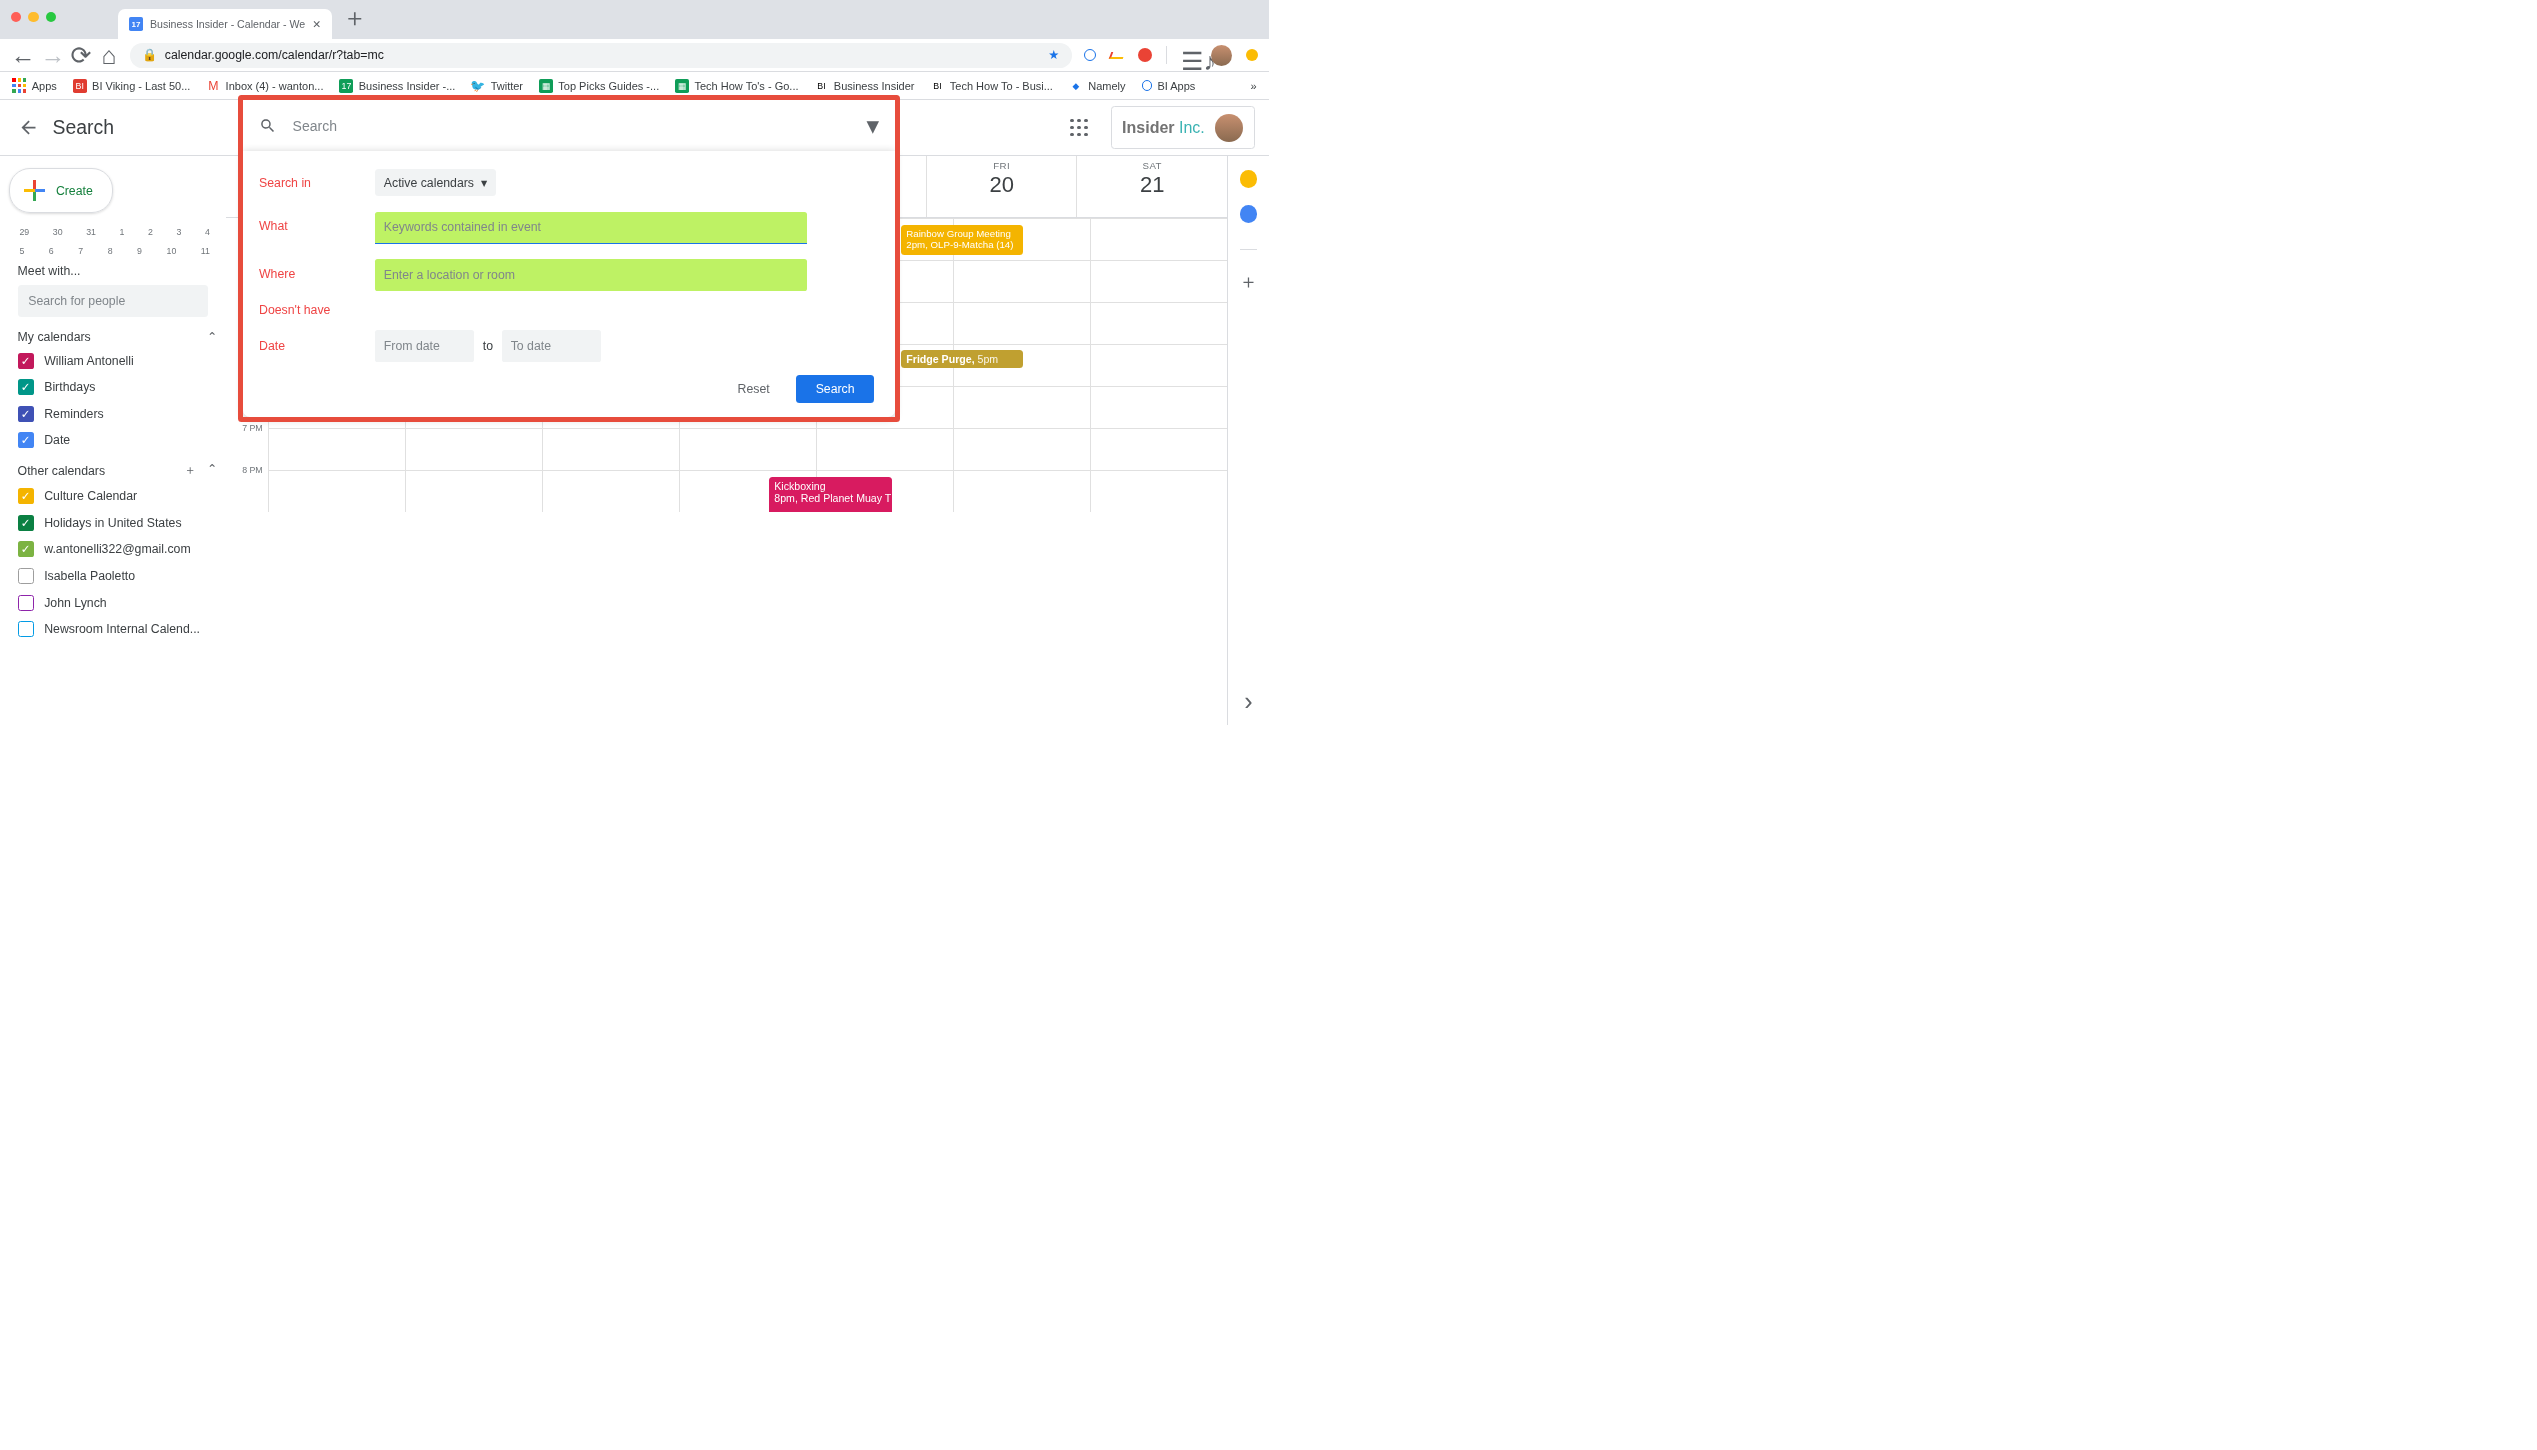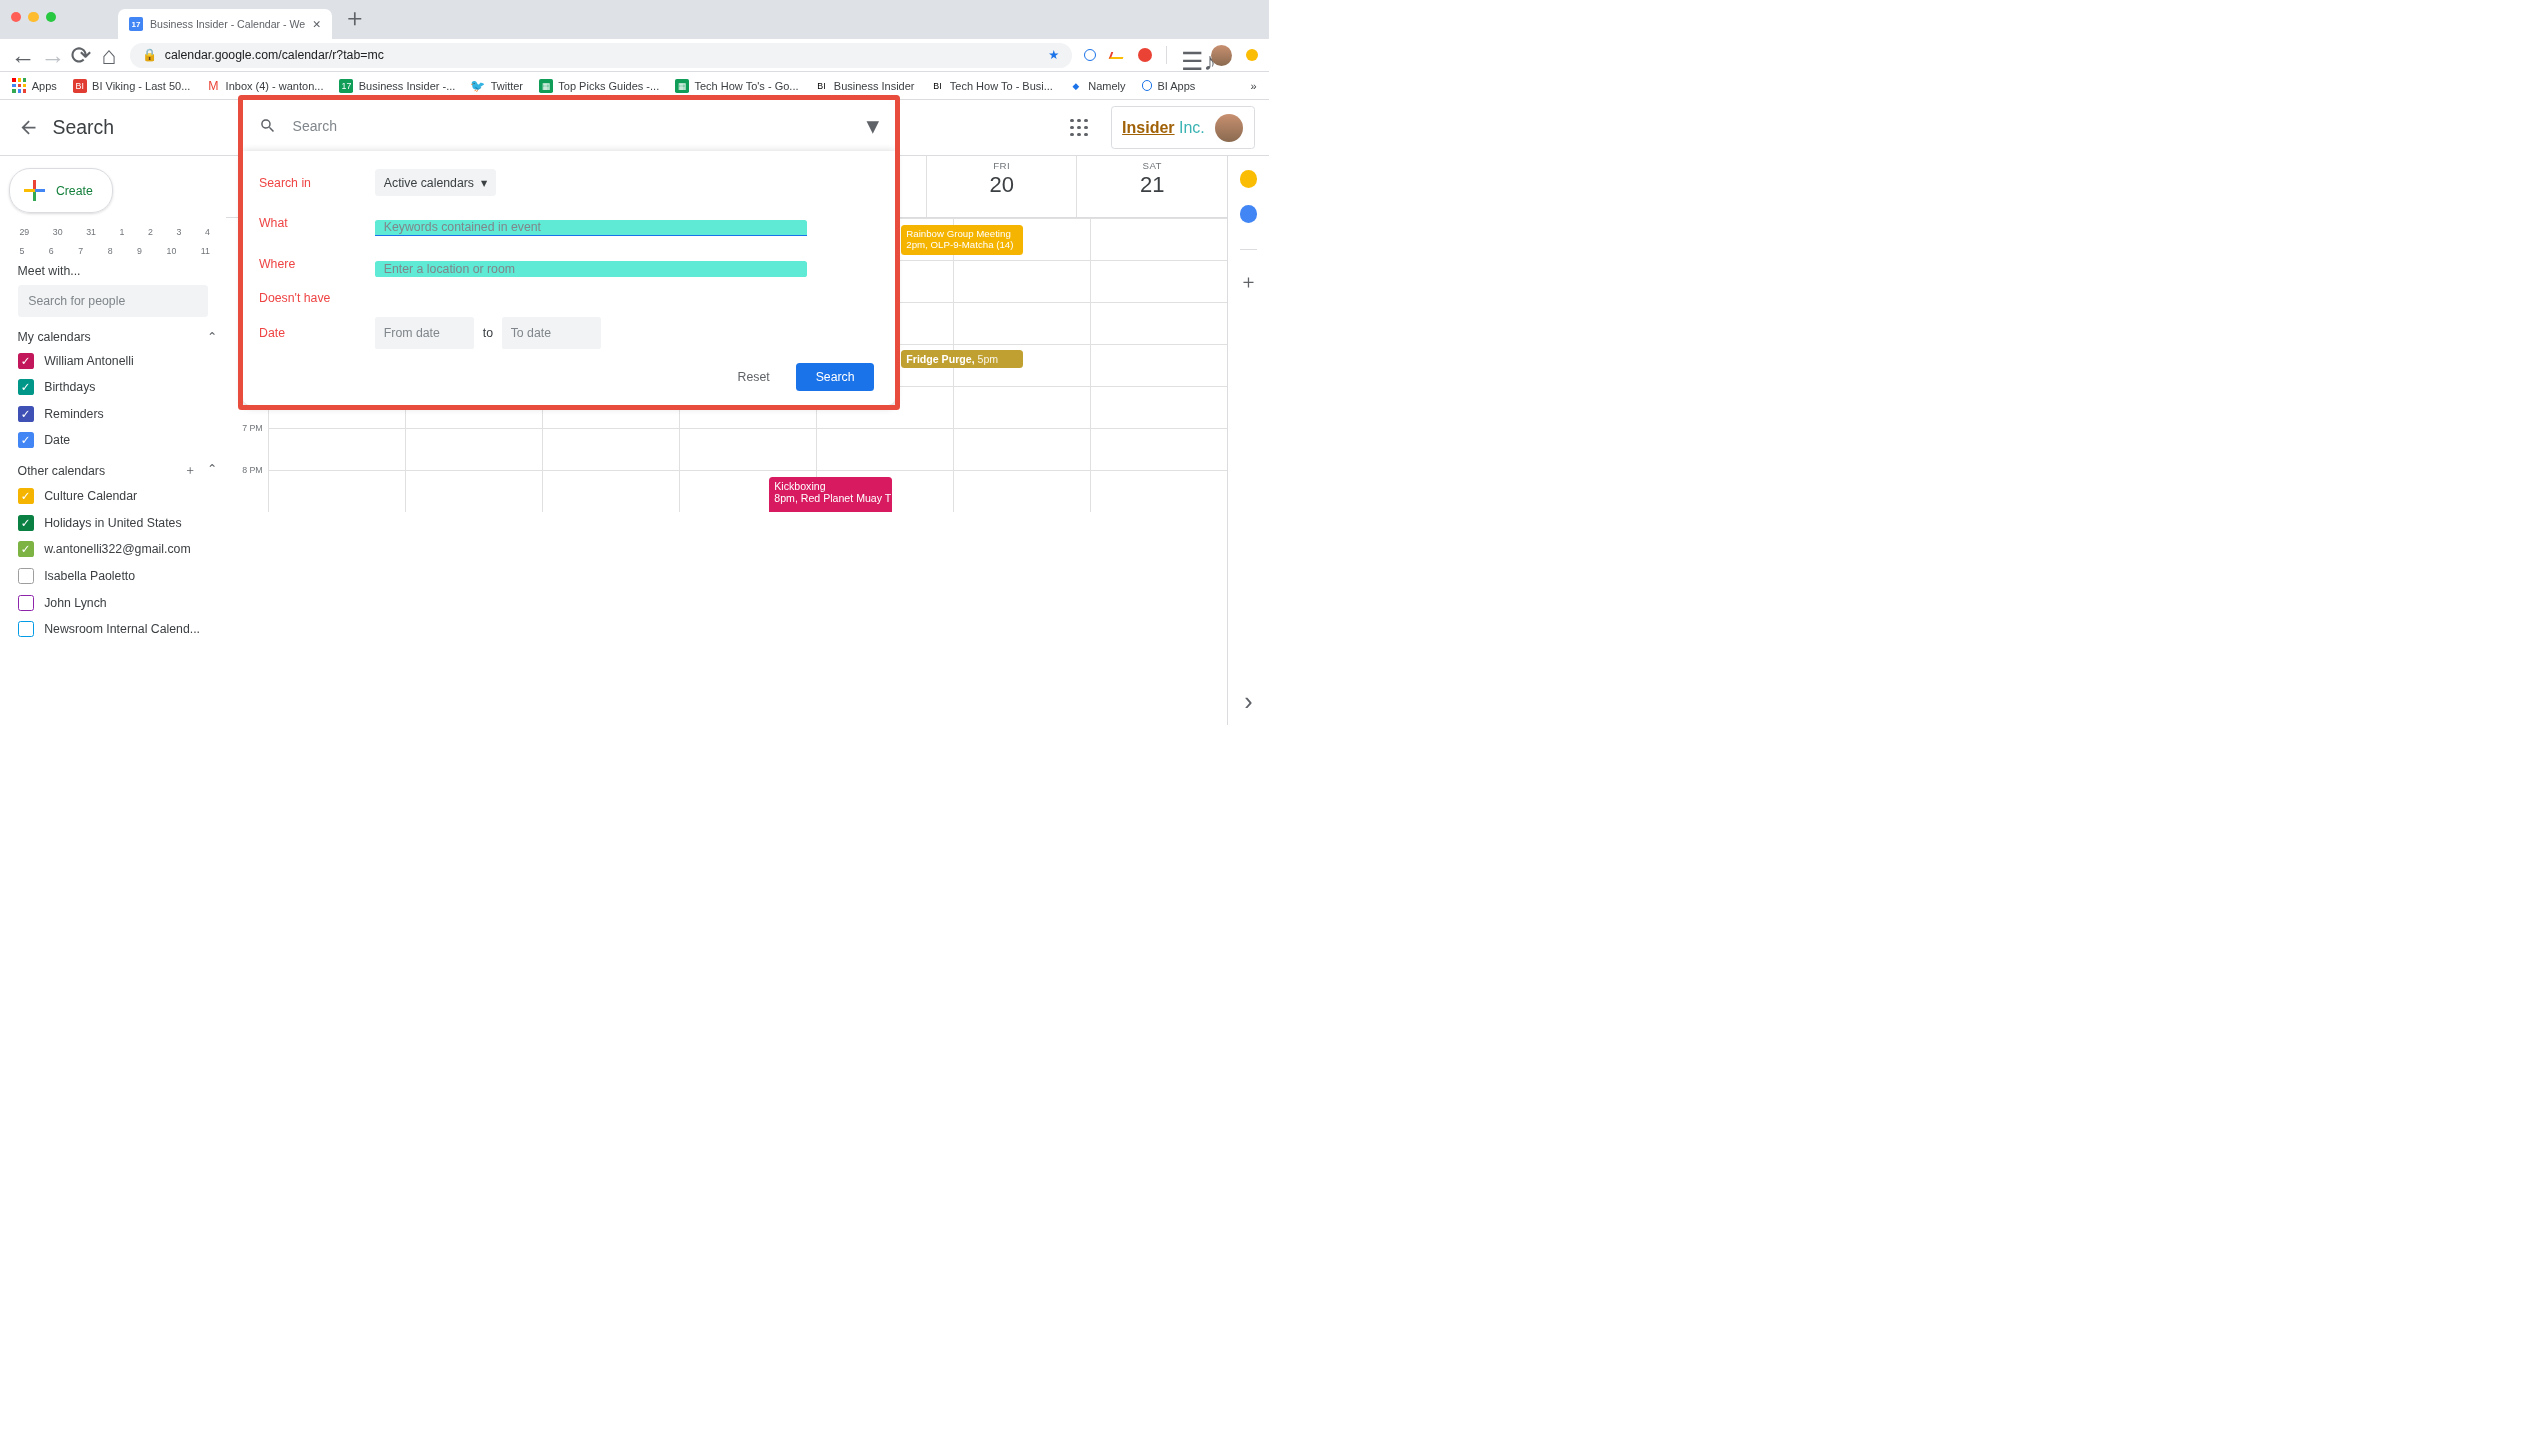"Insider" .brand b { color: #a16207 -> #737373; text-decoration: underline -> none }
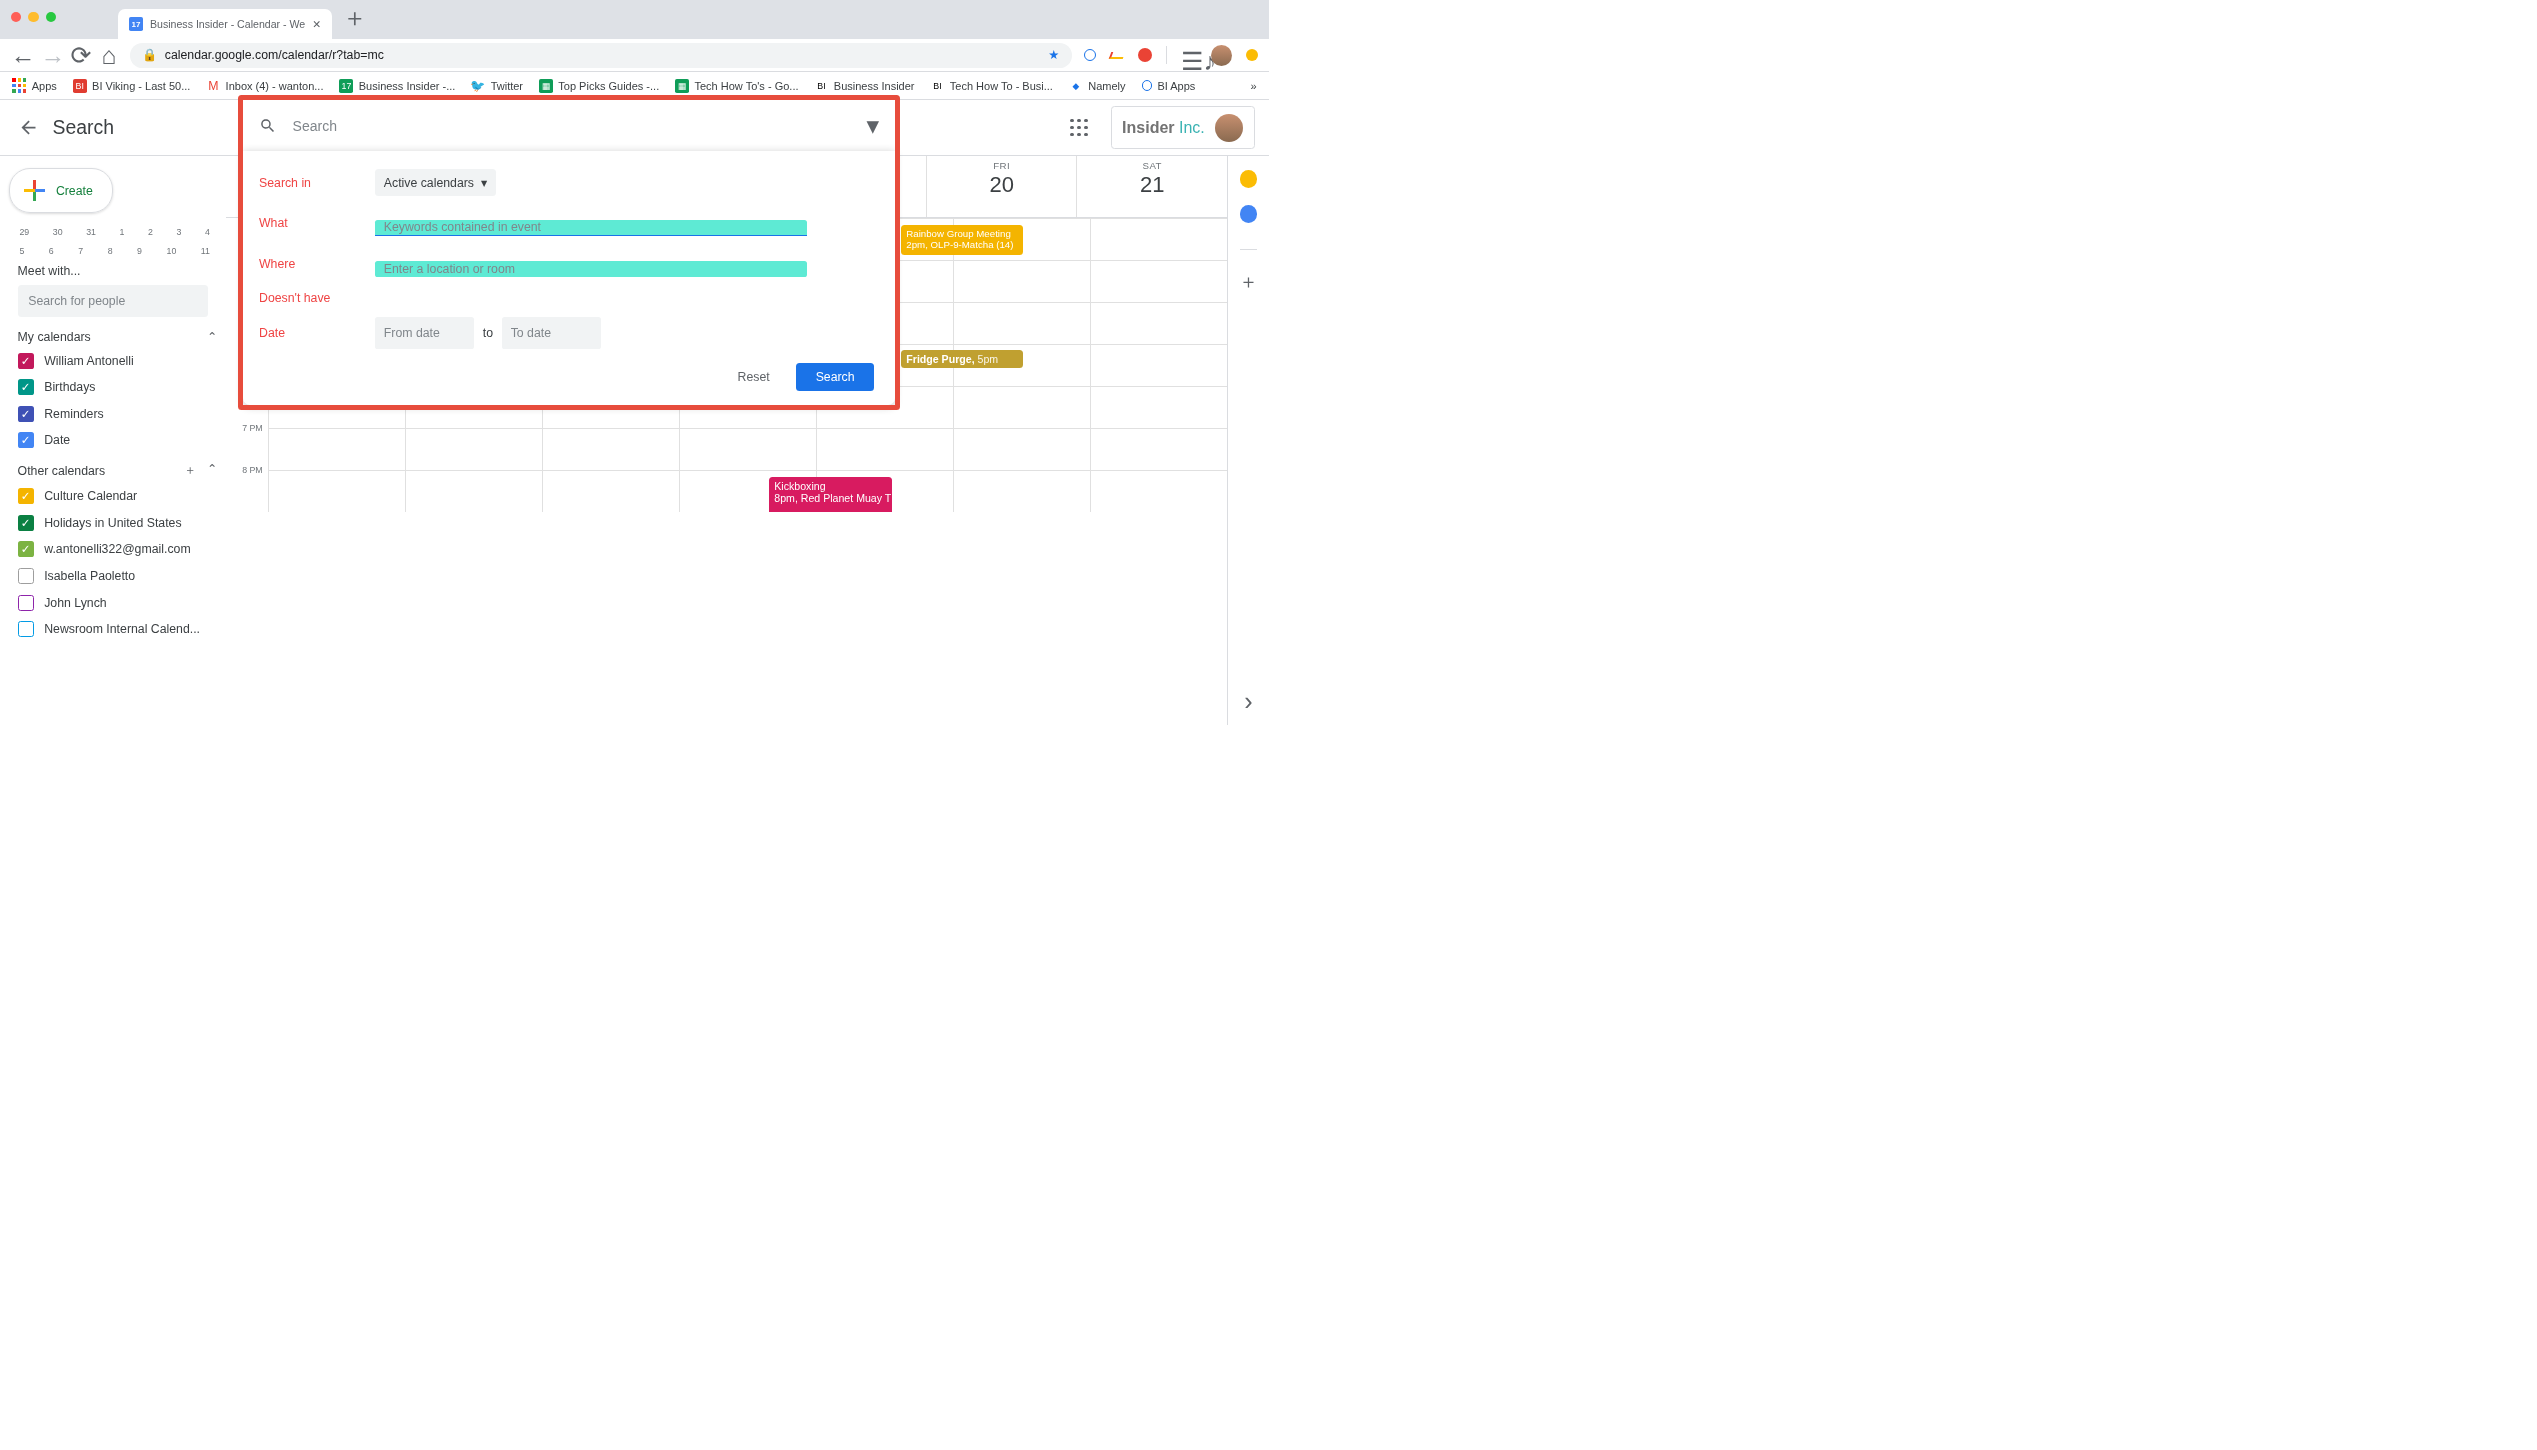"Keywords contained in event" .pfield { background: #5eead4 -> #bef264; height: 16px -> 32px }
